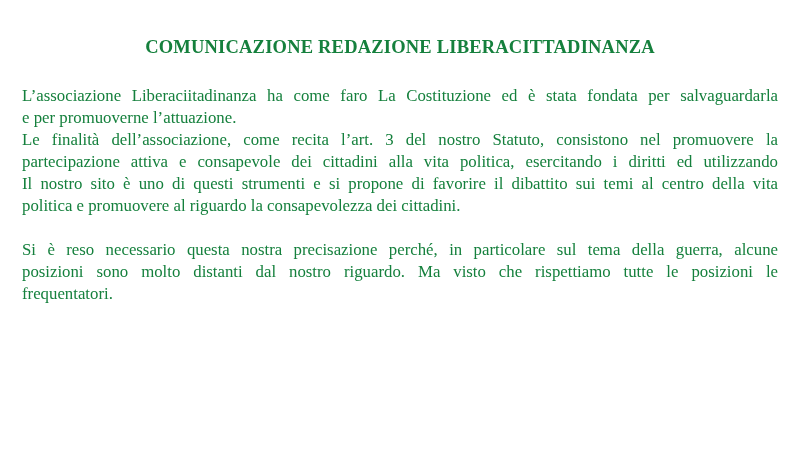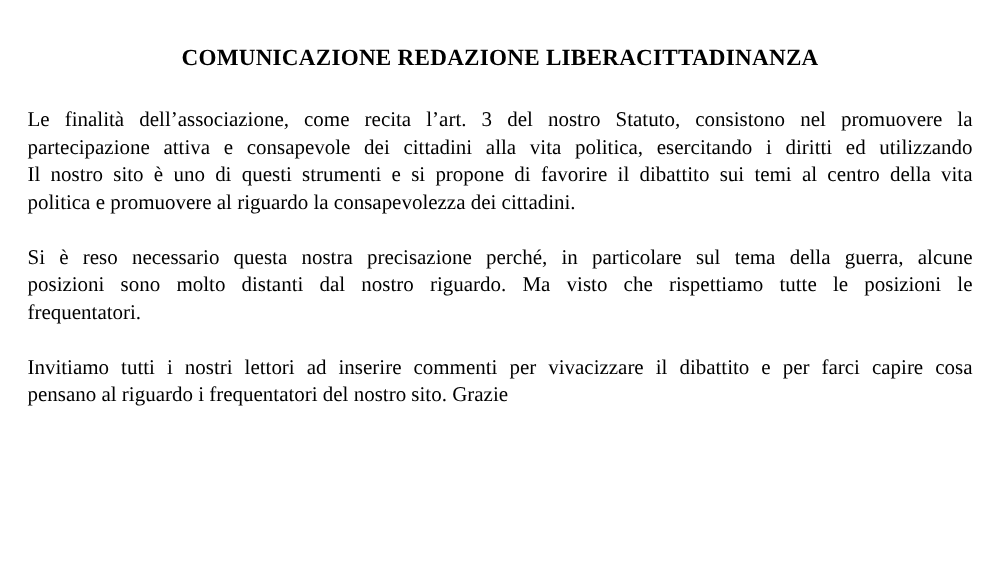"COMUNICAZIONE REDAZIONE" div.page { color: #000000 -> #15803d }
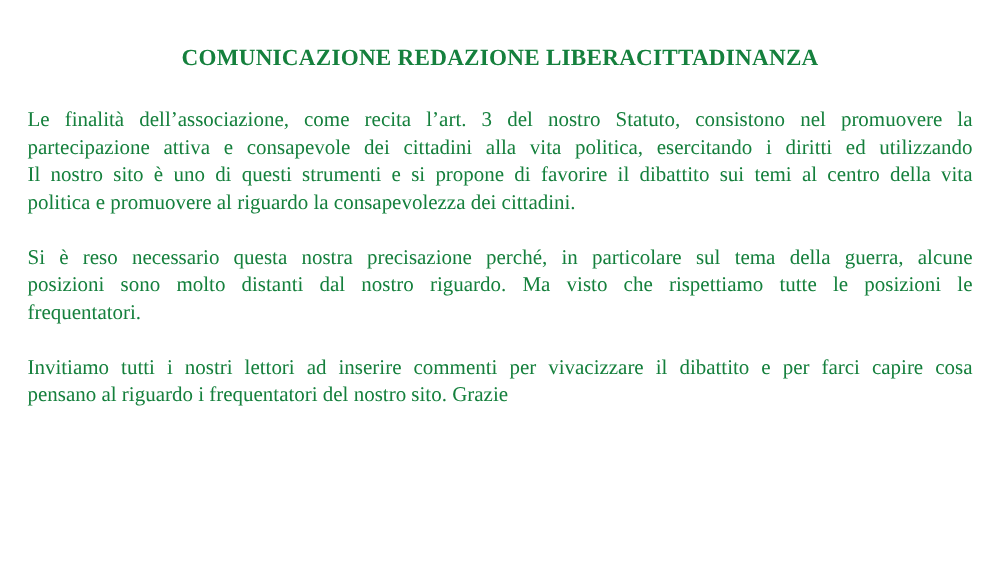"L’associazione Liberaciitadinanza ha" div.paragraph { html: none -> <div> <div>L’associazione Liberaciitadinanza ha come faro La Costituzione ed è stata fondata per salvaguardarla</div> <div>e per promuoverne l’attuazione.</div> </div> }
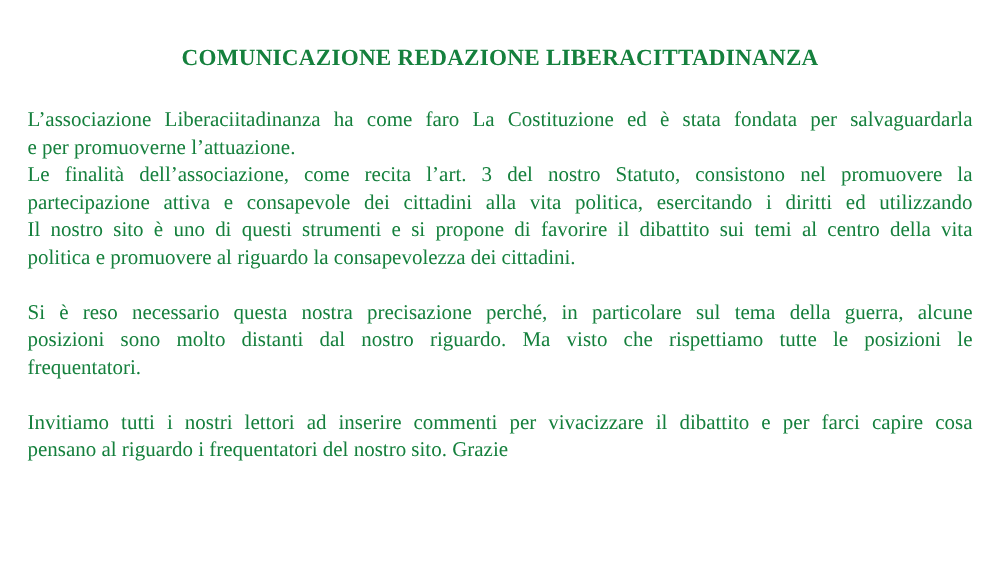"Invitiamo tutti i nostri lettori" div.paragraph { html: <div> <div>Invitiamo tutti i nostri lettori ad inserire commenti per vivacizzare il dibattito e per farci capire cosa</div> <div>pensano al riguardo i frequentatori del nostro sito. Grazie</div> </div> -> none }
